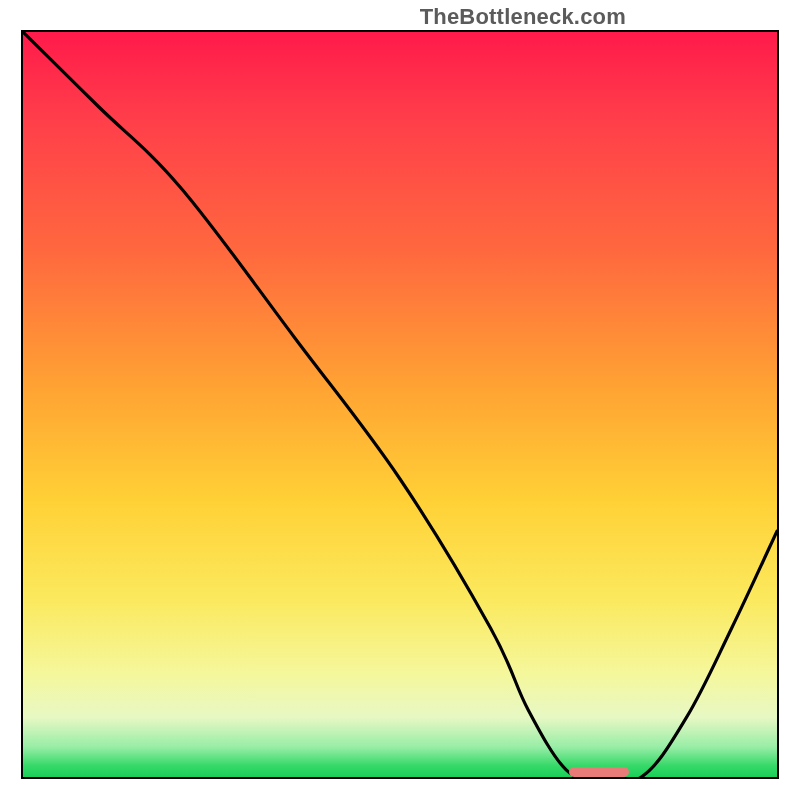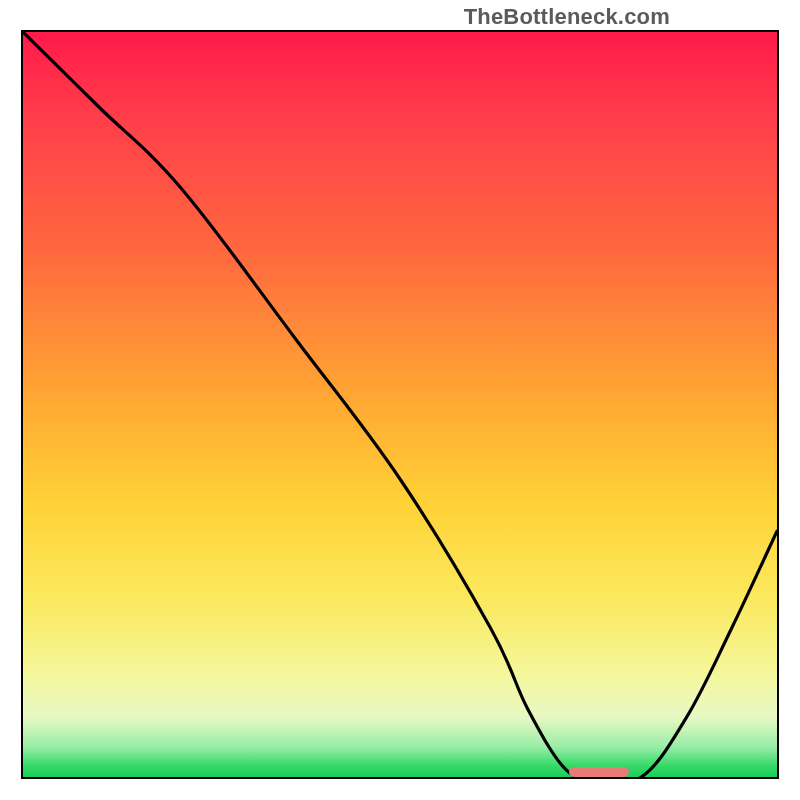"TheBottleneck.com" .stage { padding-left: 44px -> none }
